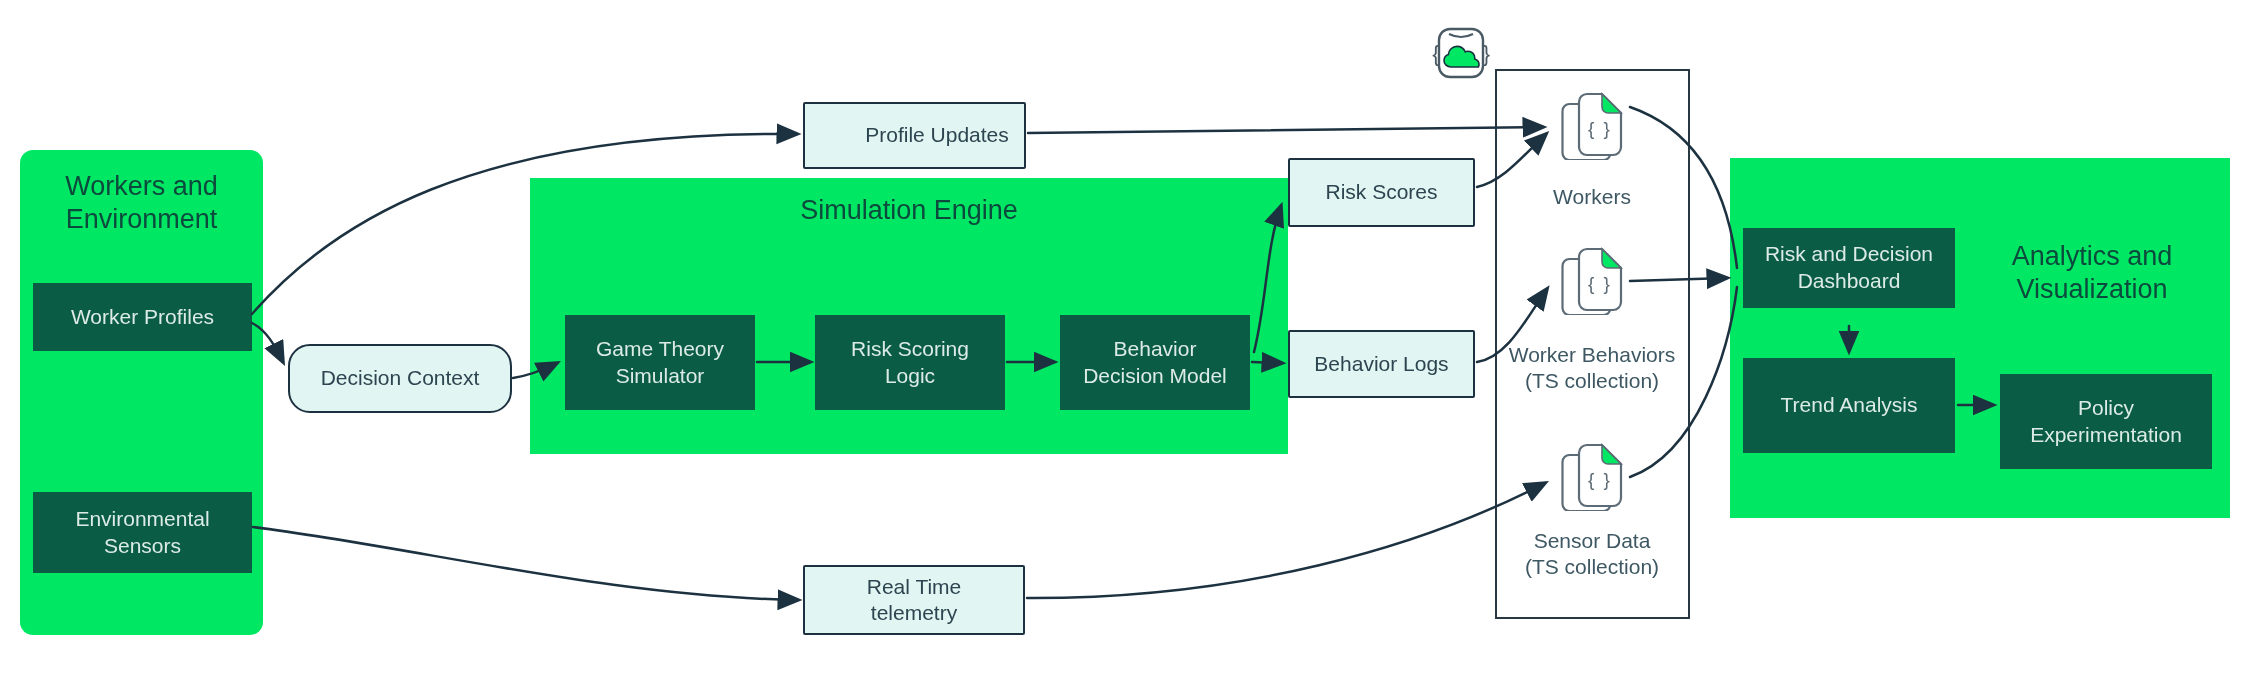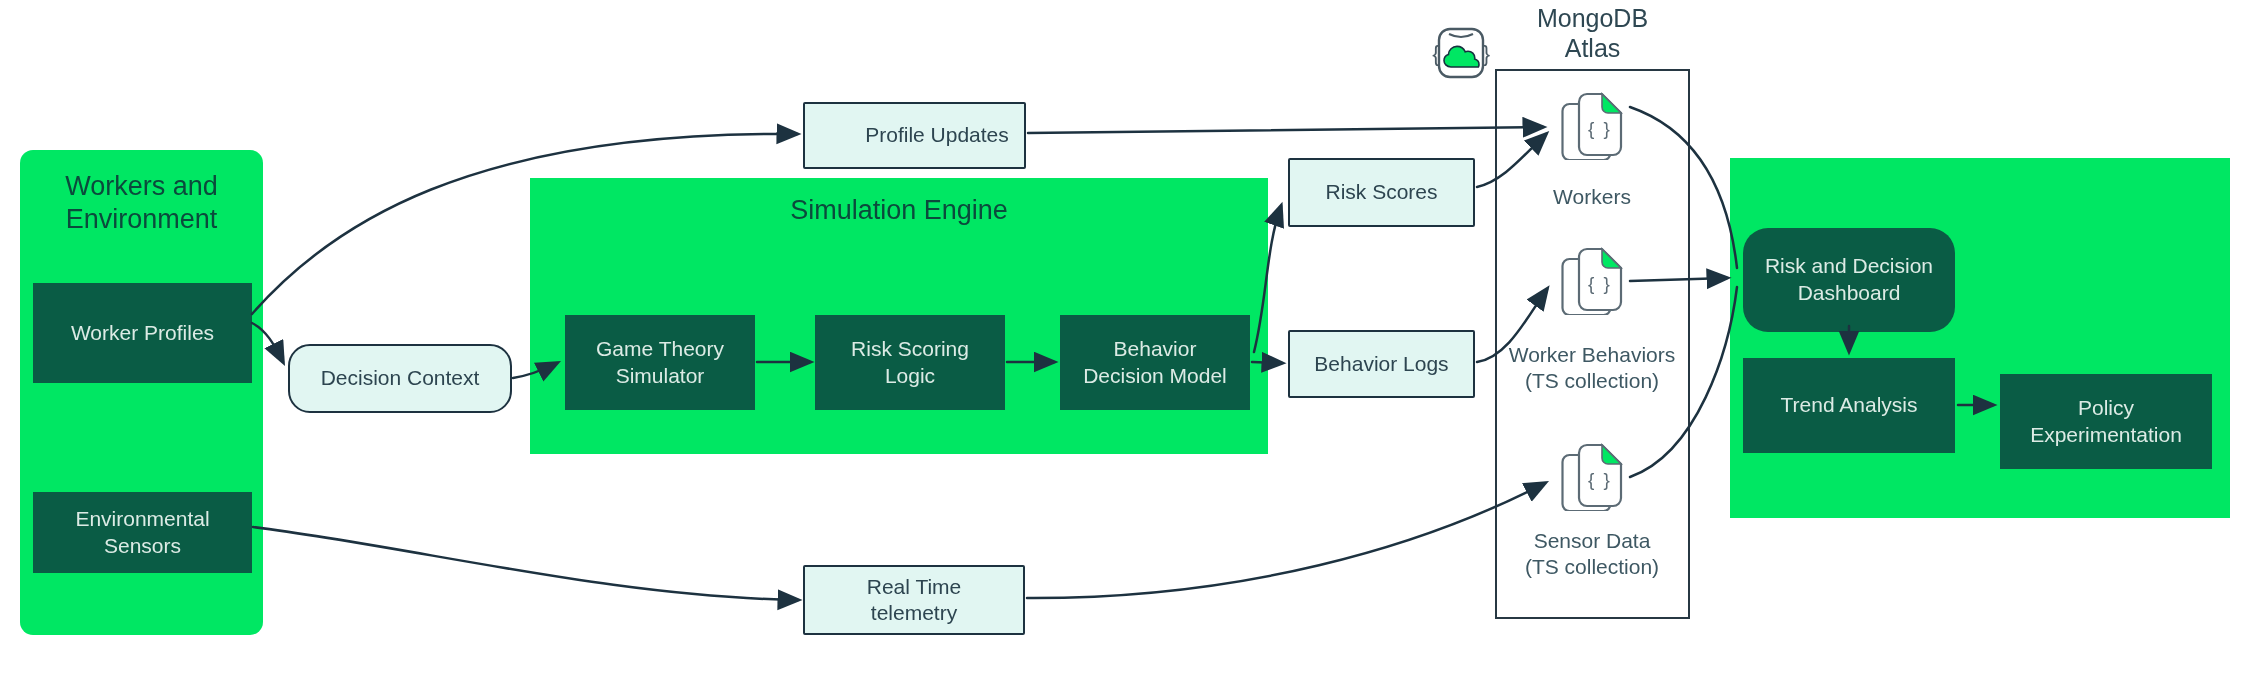"MongoDB" div.atlas-title { html: <div>MongoDB Atlas</div> -> none }
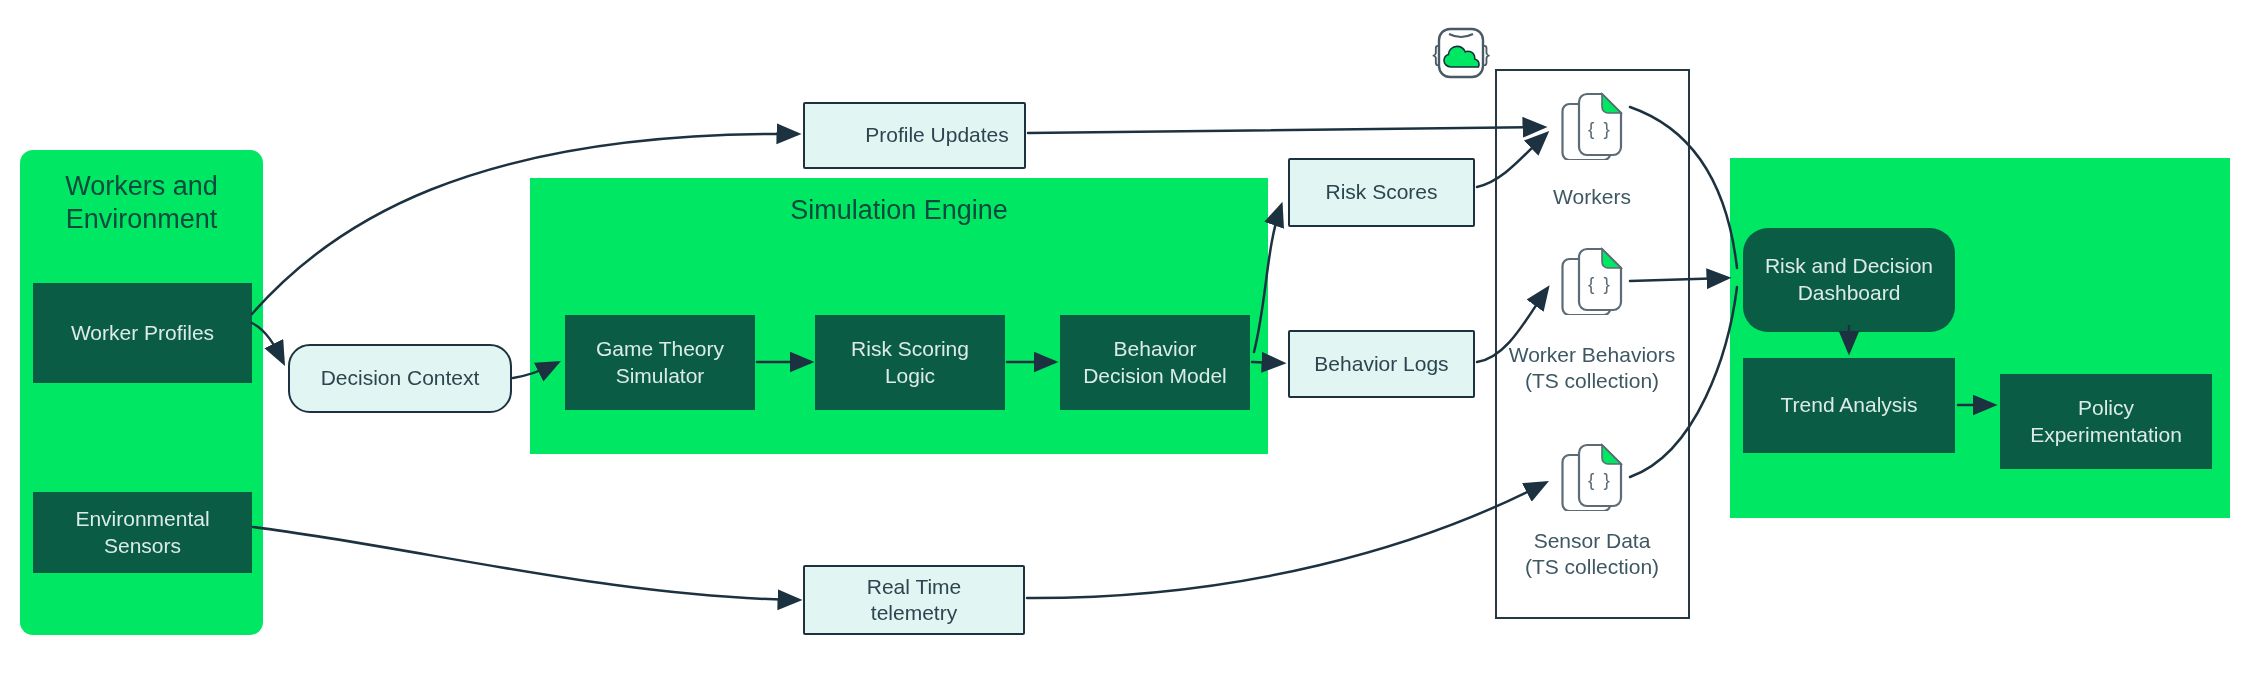"Simulation Engine" div.panel { padding-left: none -> 20px }
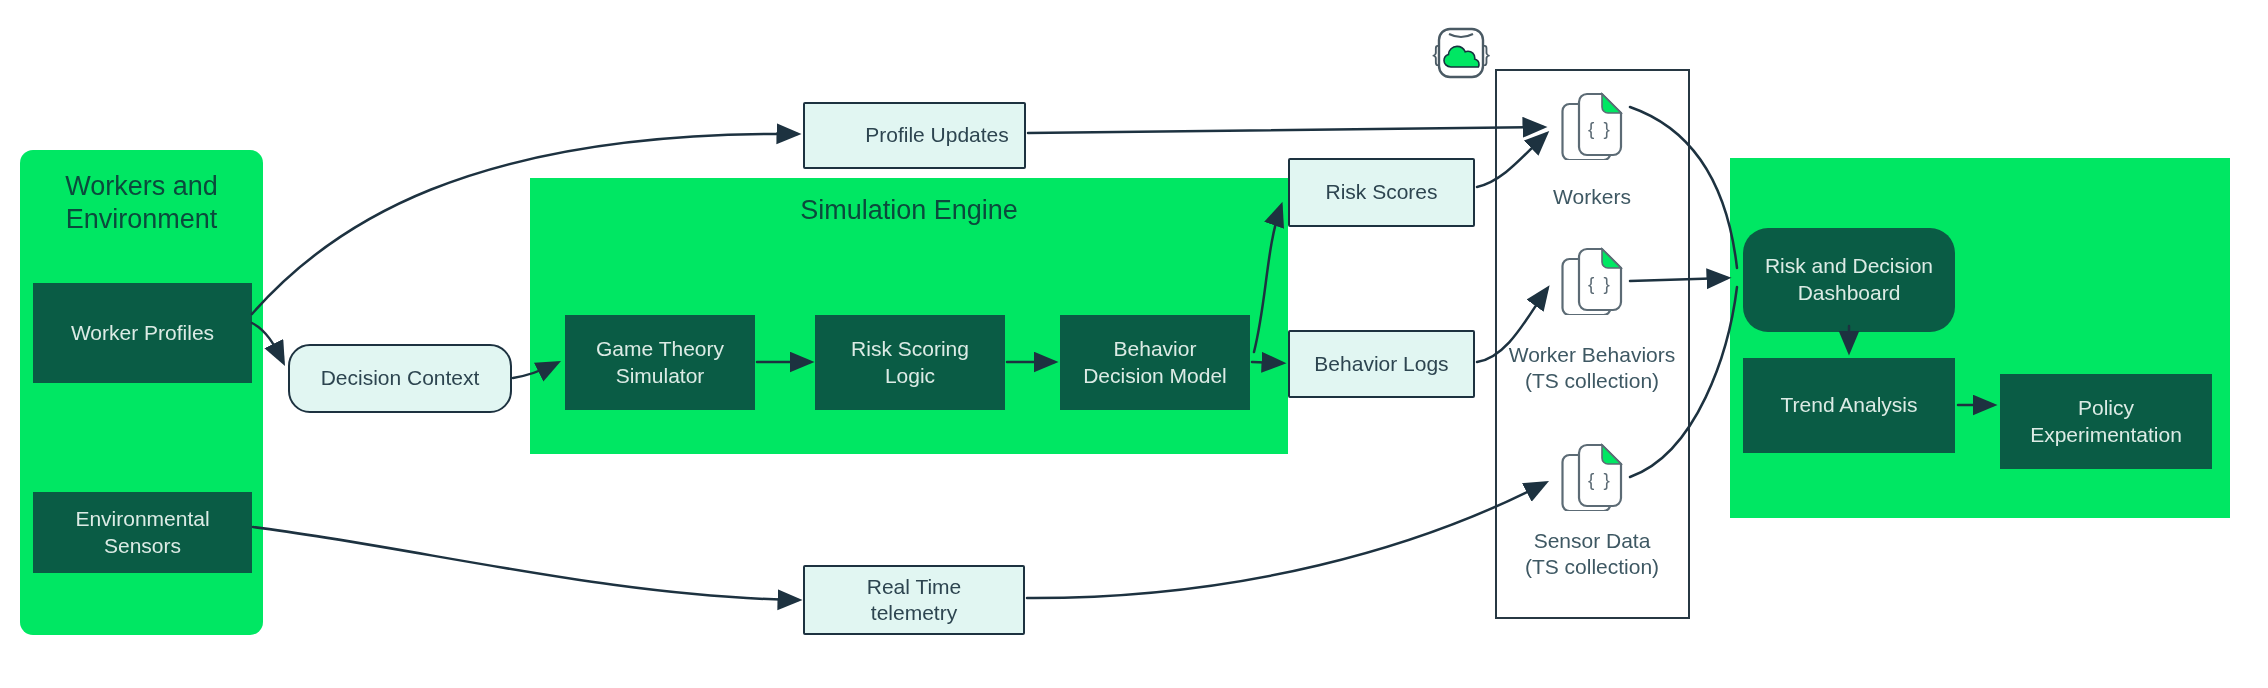"Risk and Decision" div.darkbox { border-radius: 25px -> none; height: 104px -> 80px }
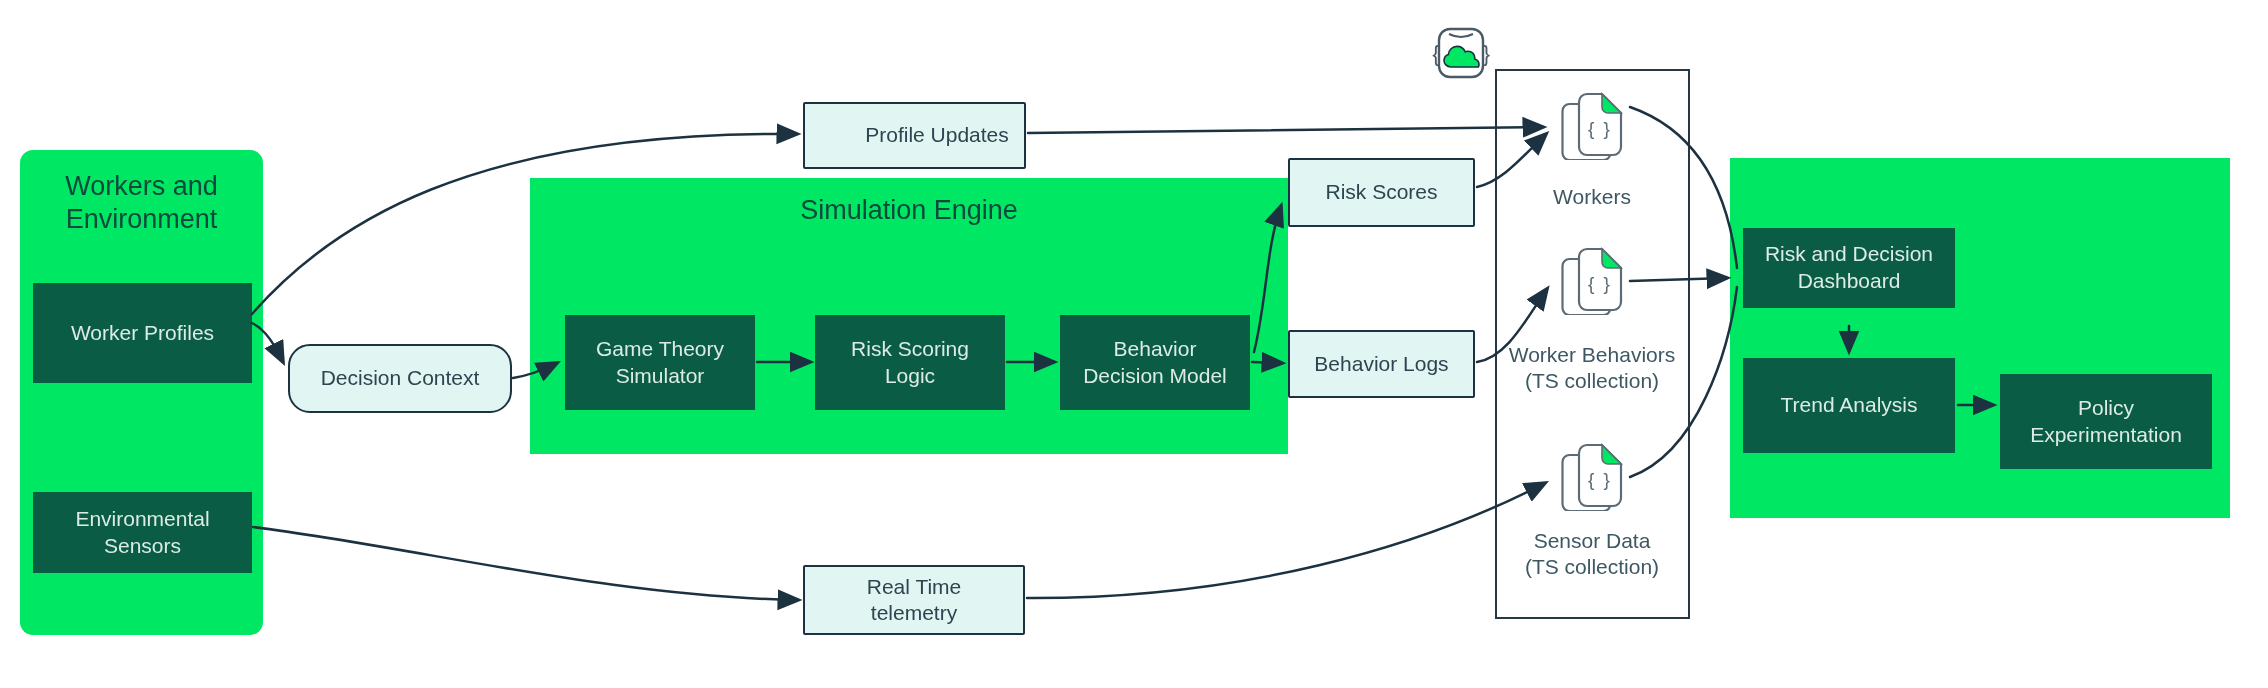"Analytics and" div.panel-title { html: none -> <div>Analytics and Visualization</div> }
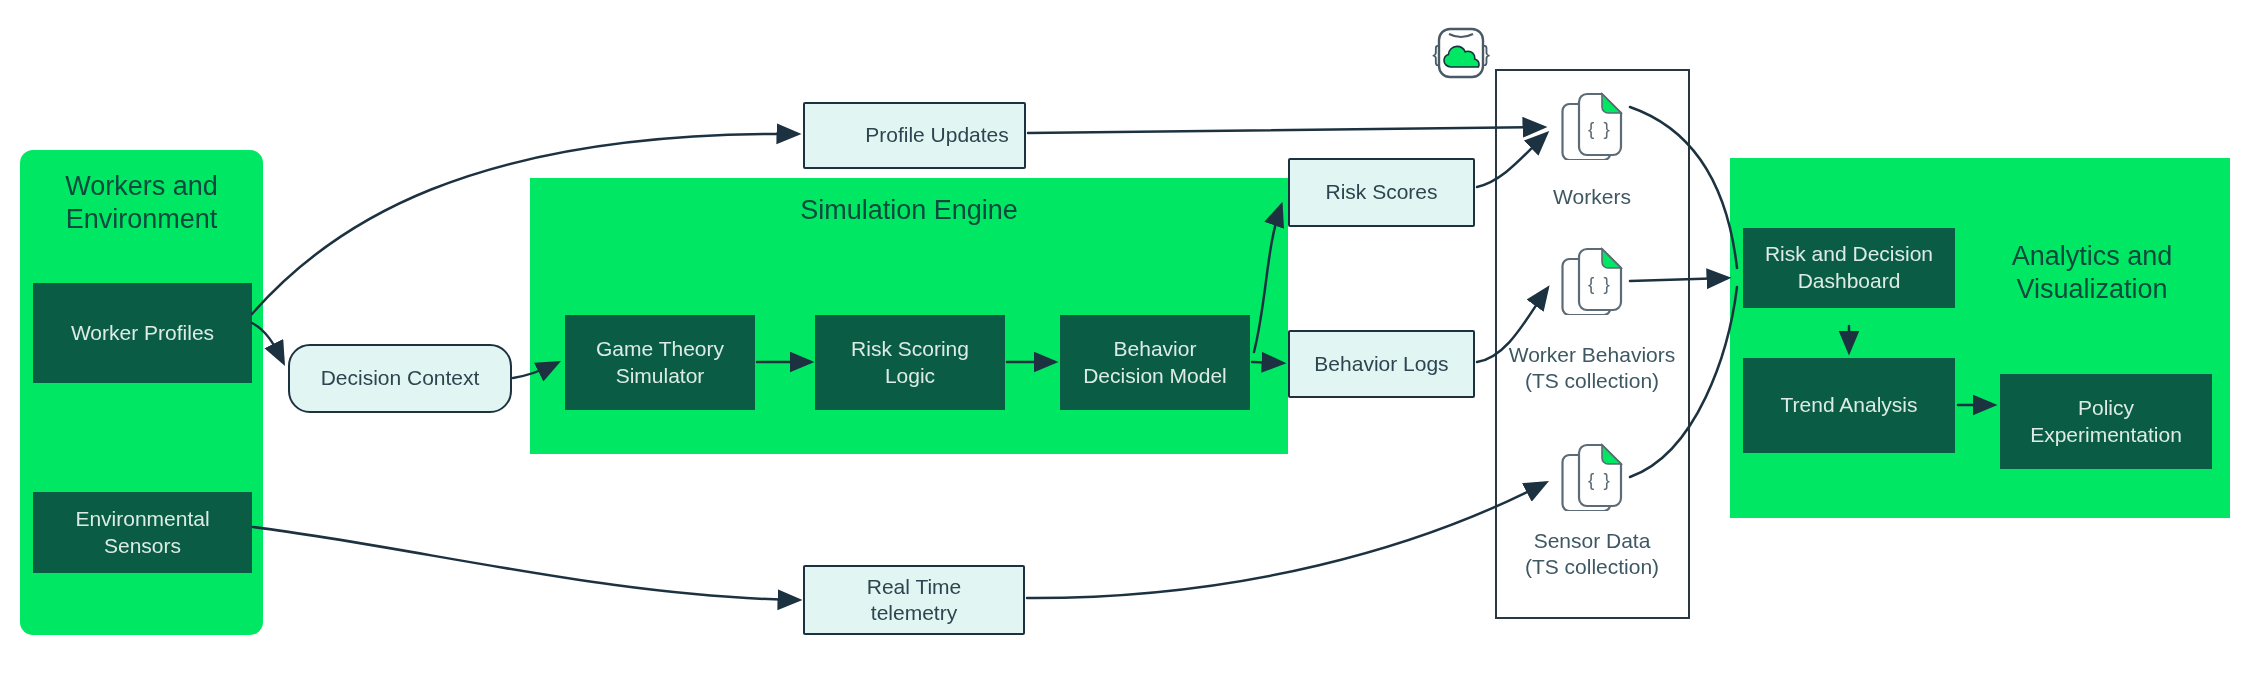"Worker Profiles" div.darkbox { height: 100px -> 68px }
